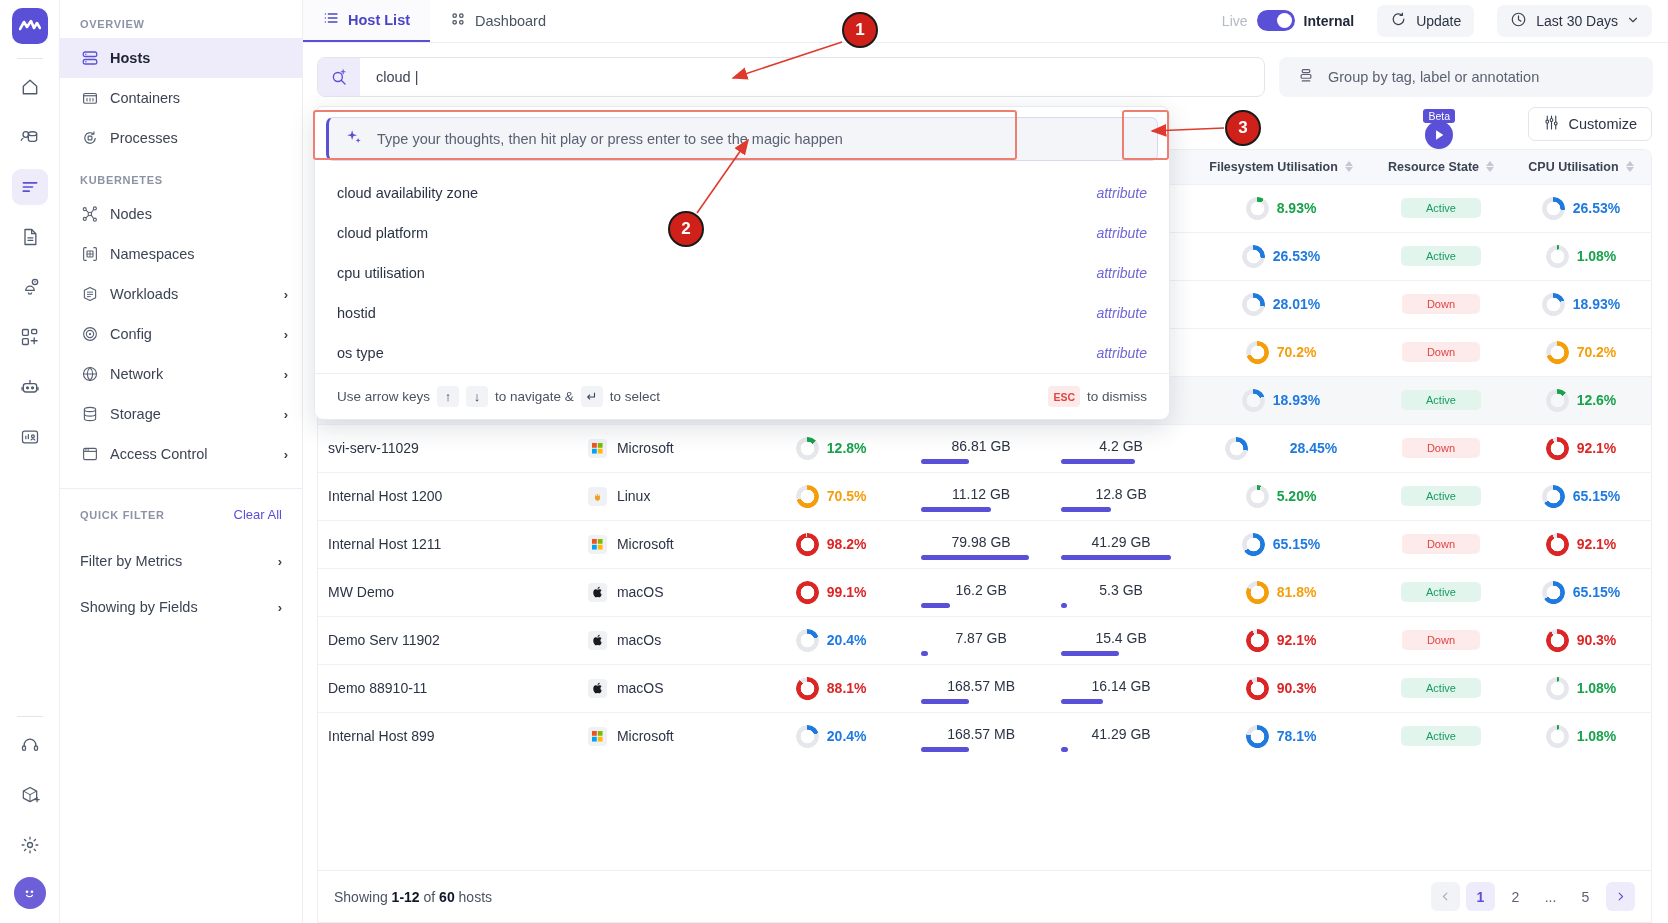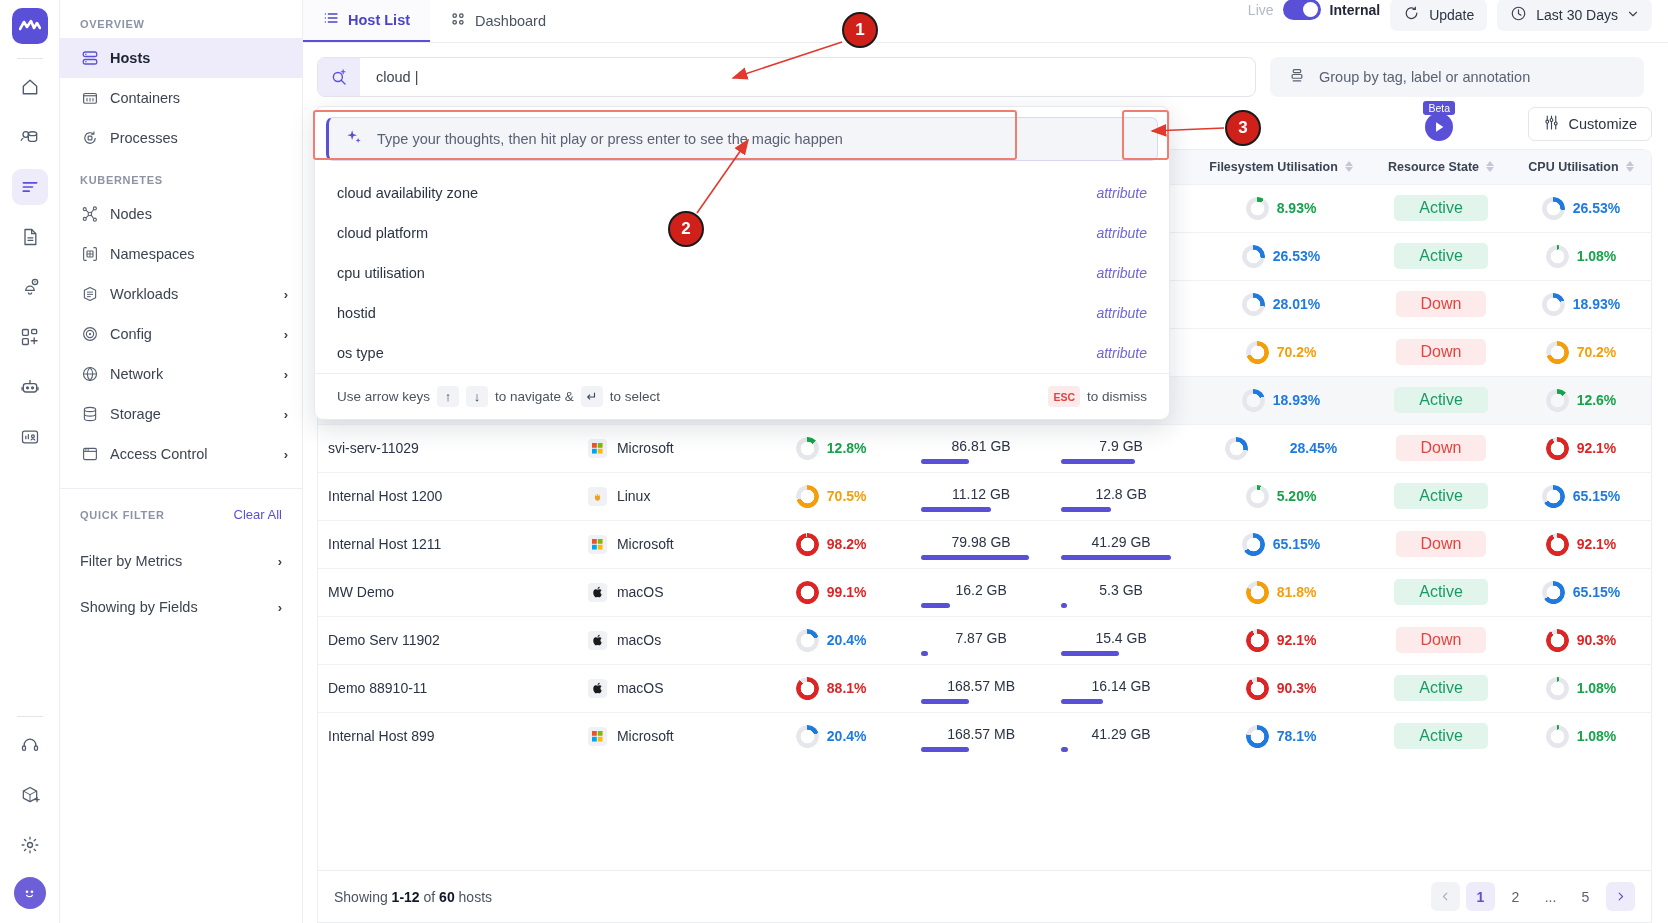"Live" .top-right { align-items: flex-start -> center; gap: 10px -> 23px }
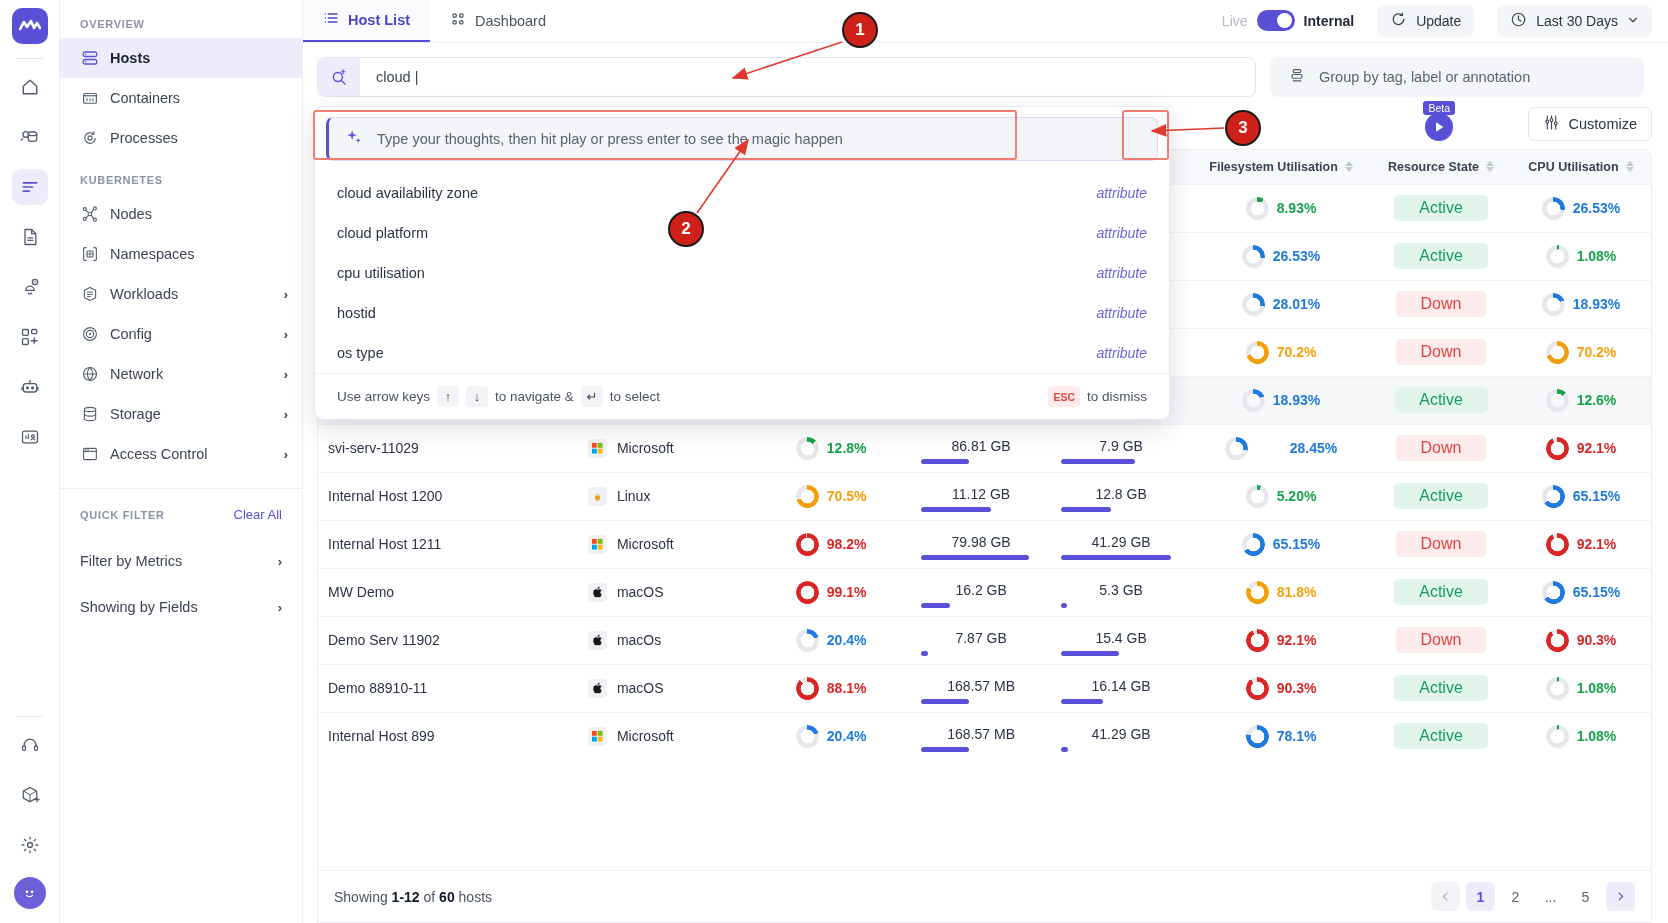"cloud |" .search-row { padding: 14px 24px 0 14px -> 14px 15px 0 14px }
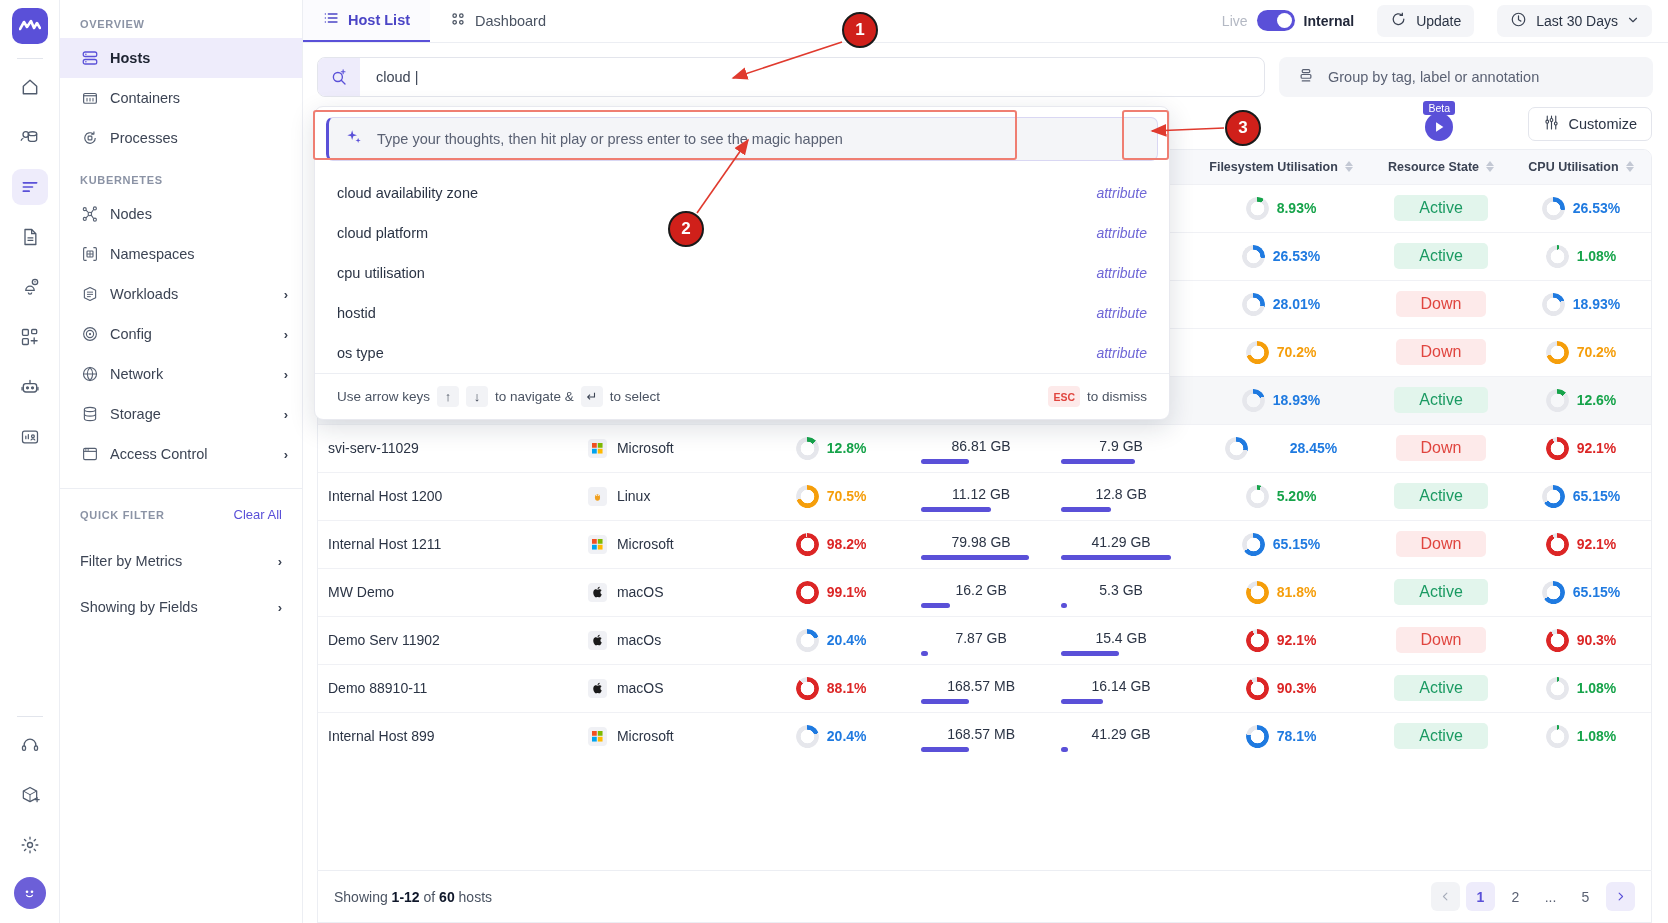"Beta" .play-wrap { top: 113px -> 121px }
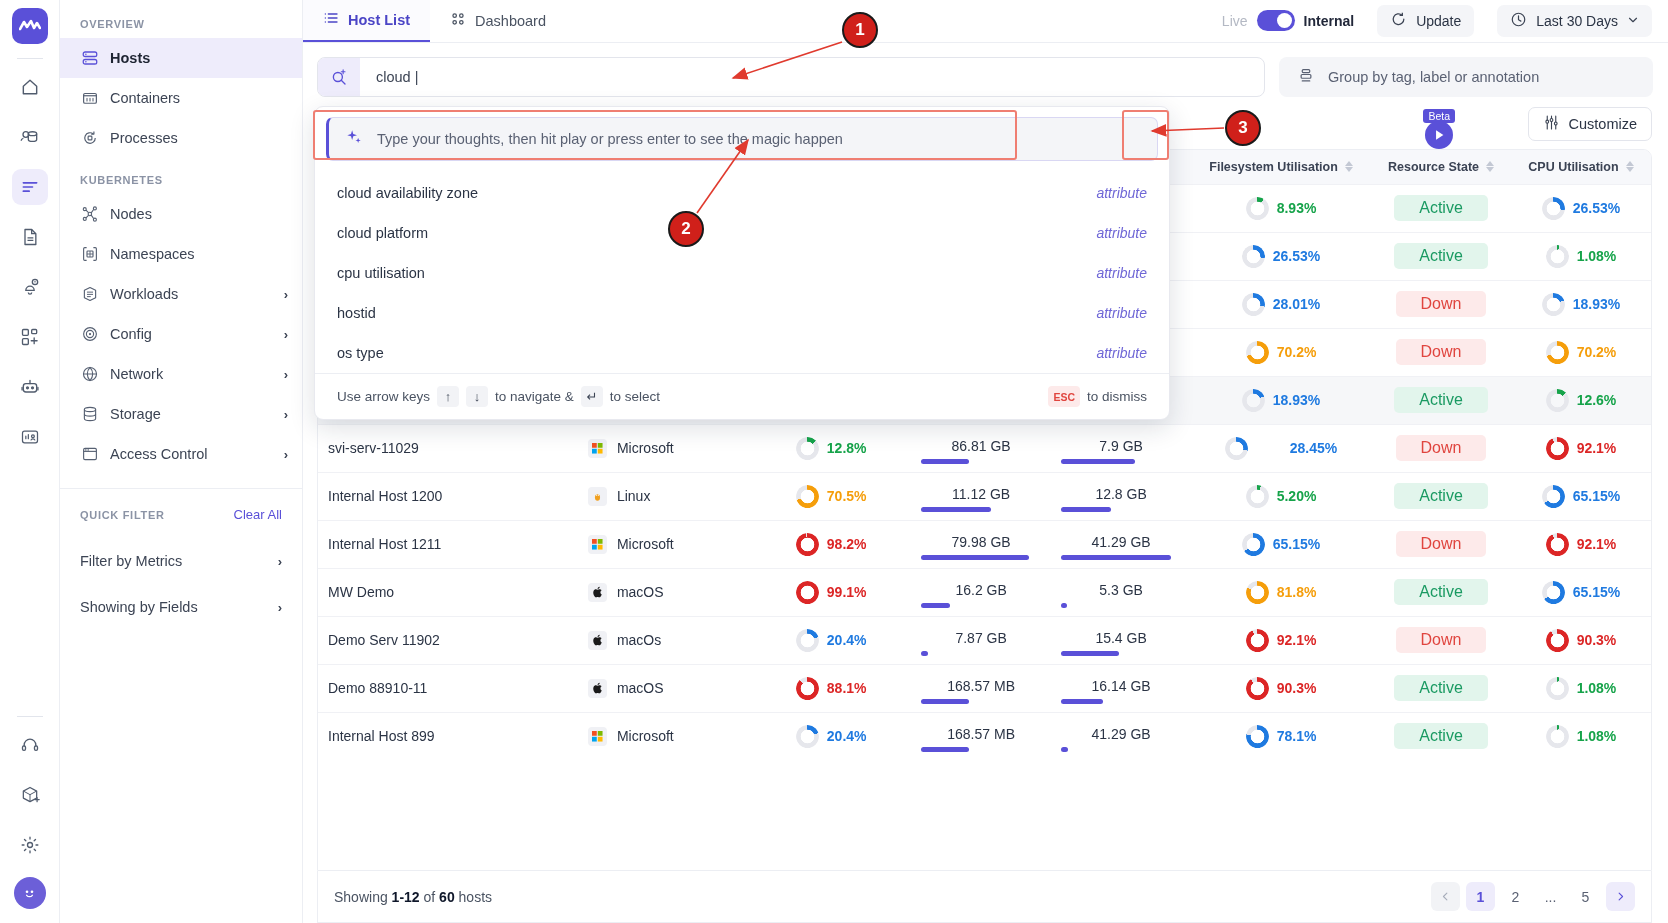"Active" .badge { font-size: 16px -> 11px }
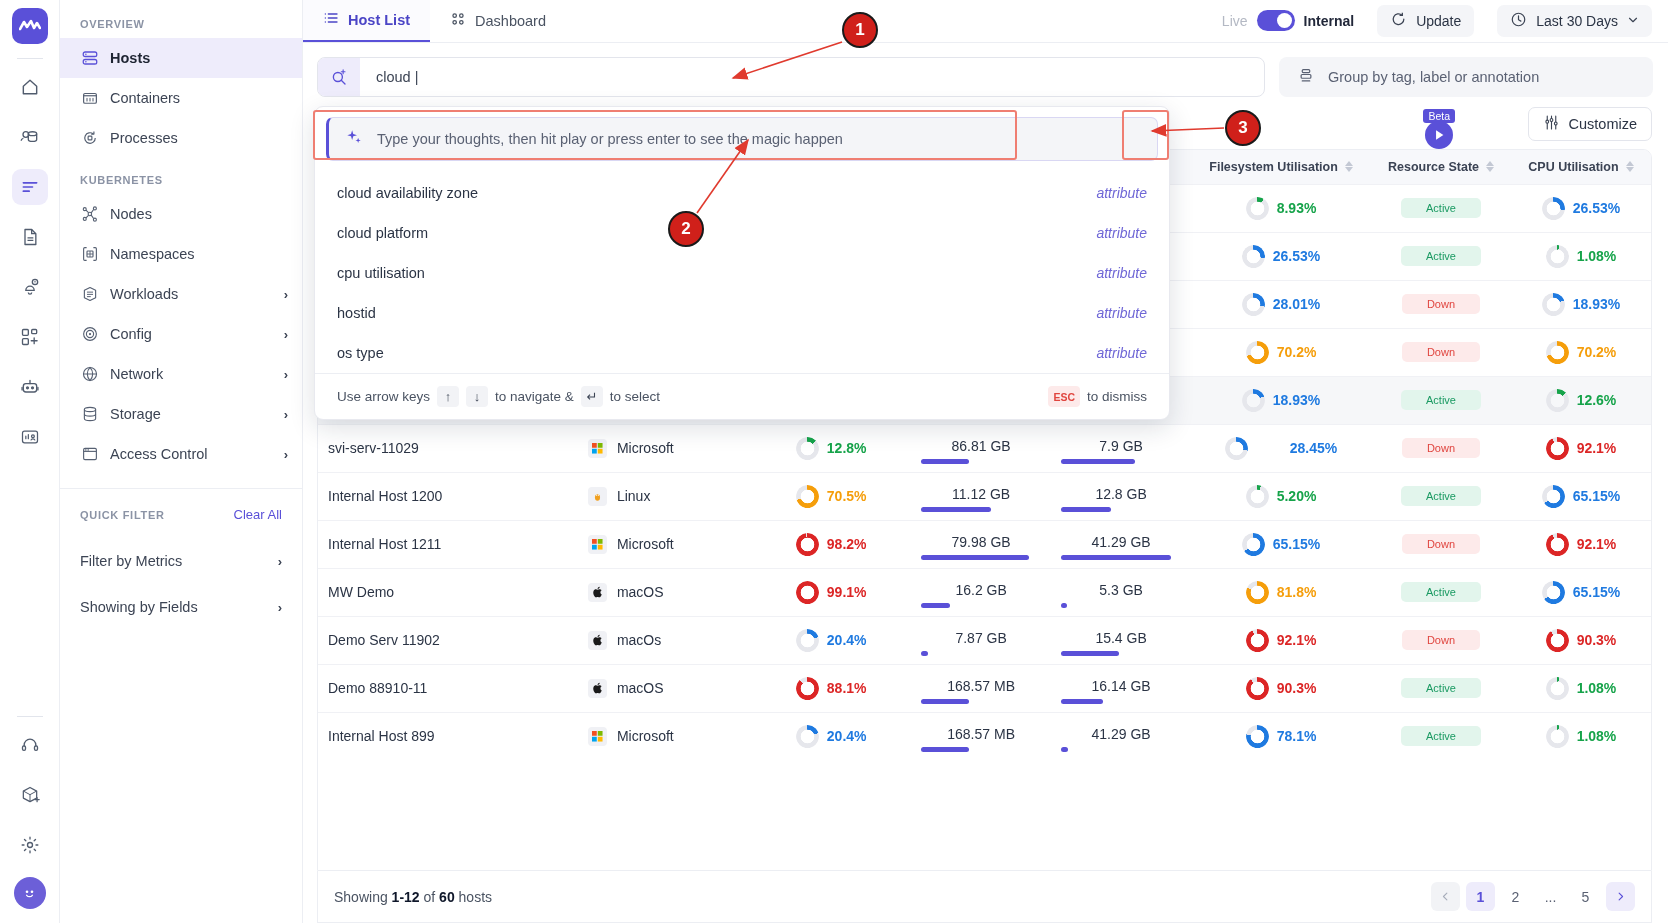"7.9 GB" span.szv { text: 7.9 -> 4.2 }
